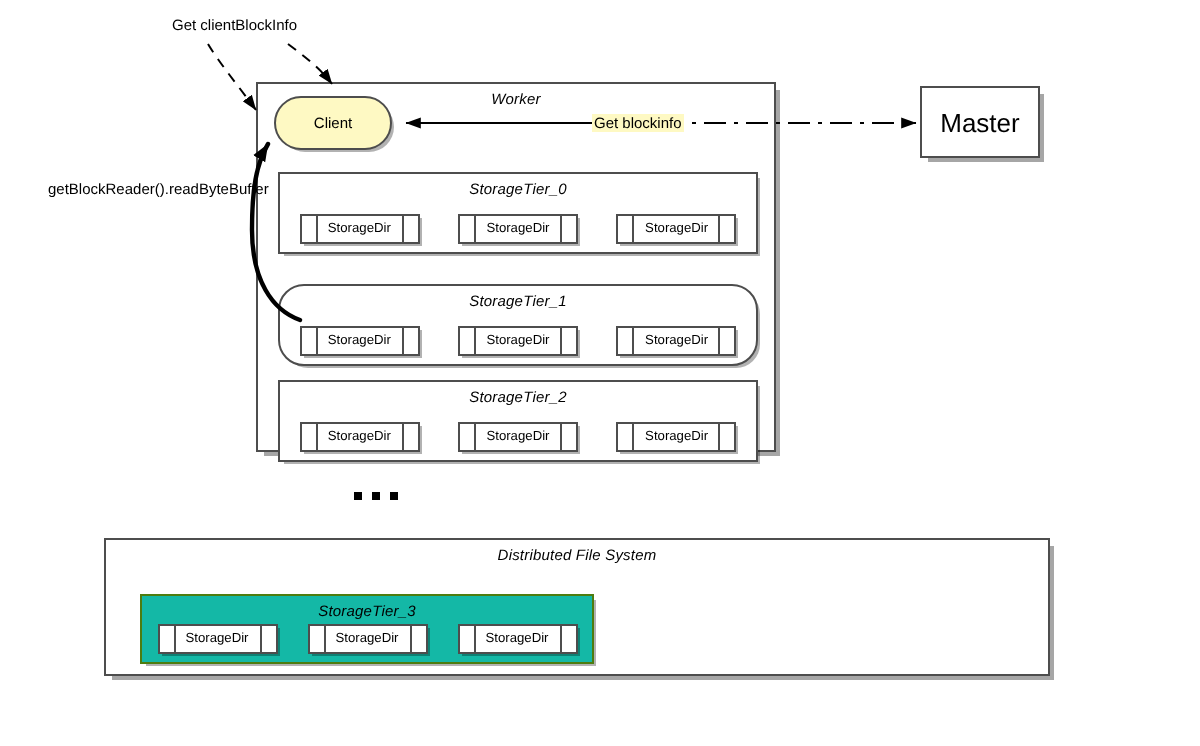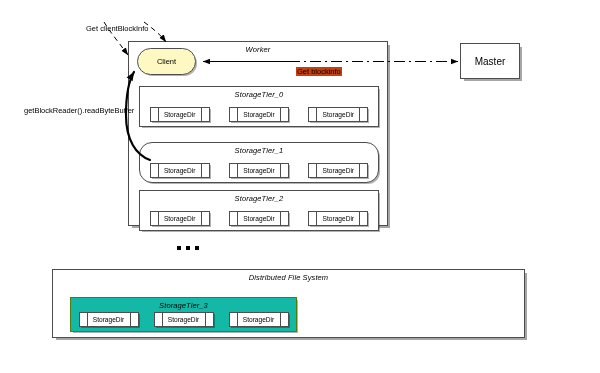"Get clientBlockInfo" .lbl { margin-top: 16px -> none }
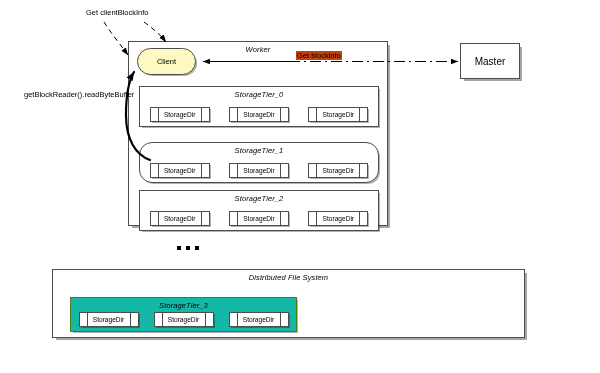"Get blockinfo" #lbl-getblockinfo { background: #c2410c -> #fef9c3; top: 51px -> 57px }
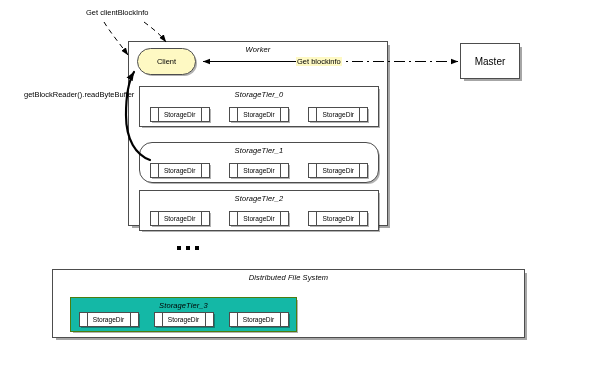"Master" #master { font-size: 10px -> 13px }
